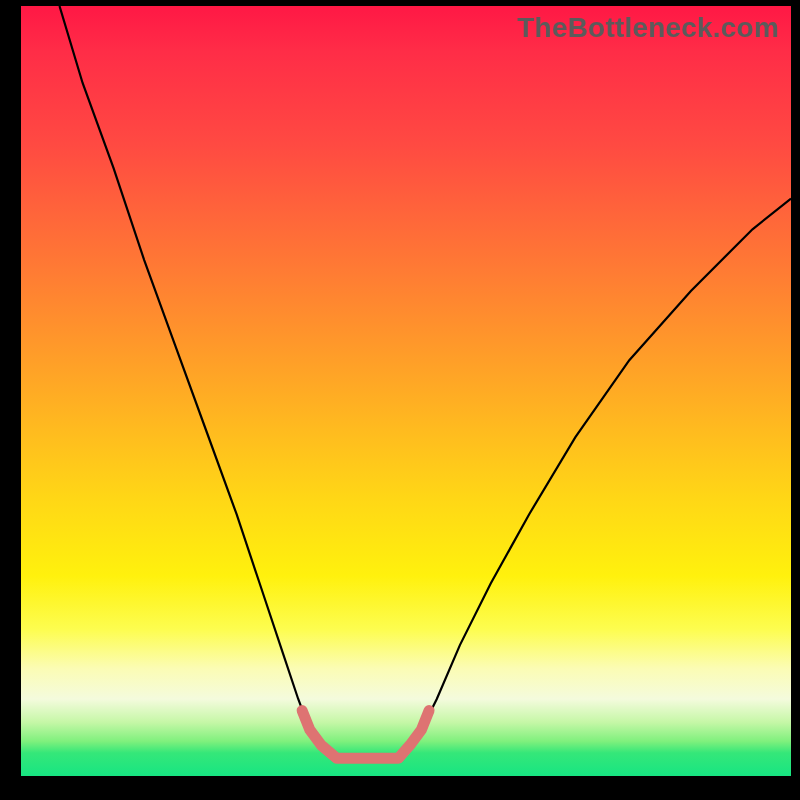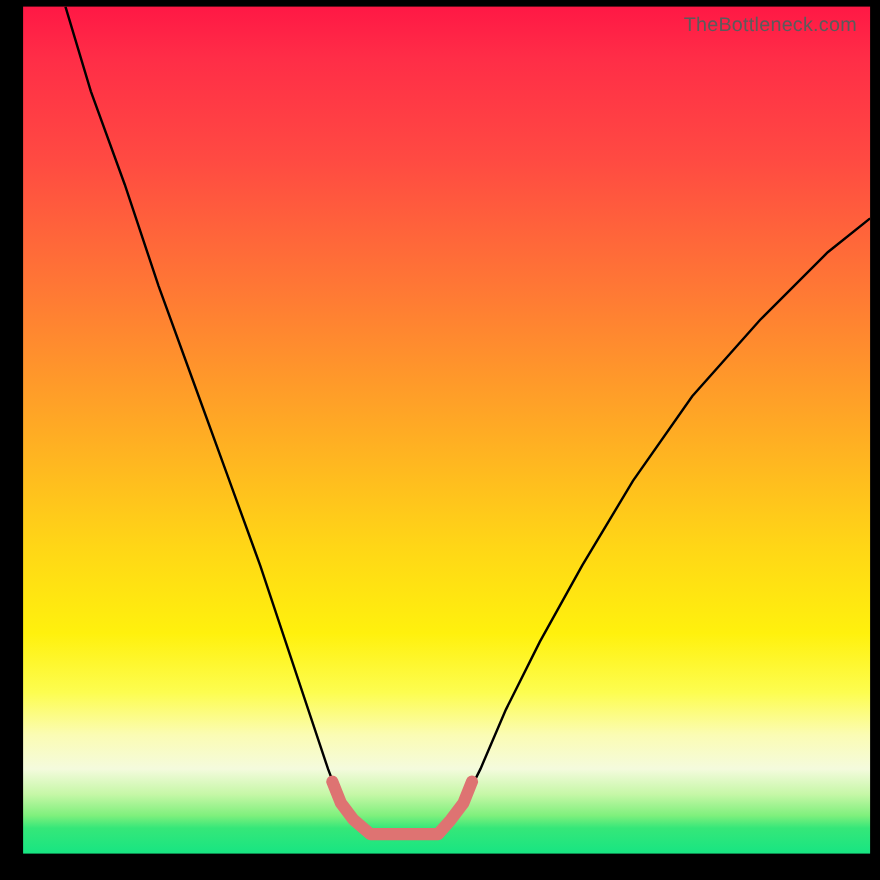"TheBottleneck.com" .watermark { font-size: 18px -> 28px; font-weight: 400 -> 700 }
